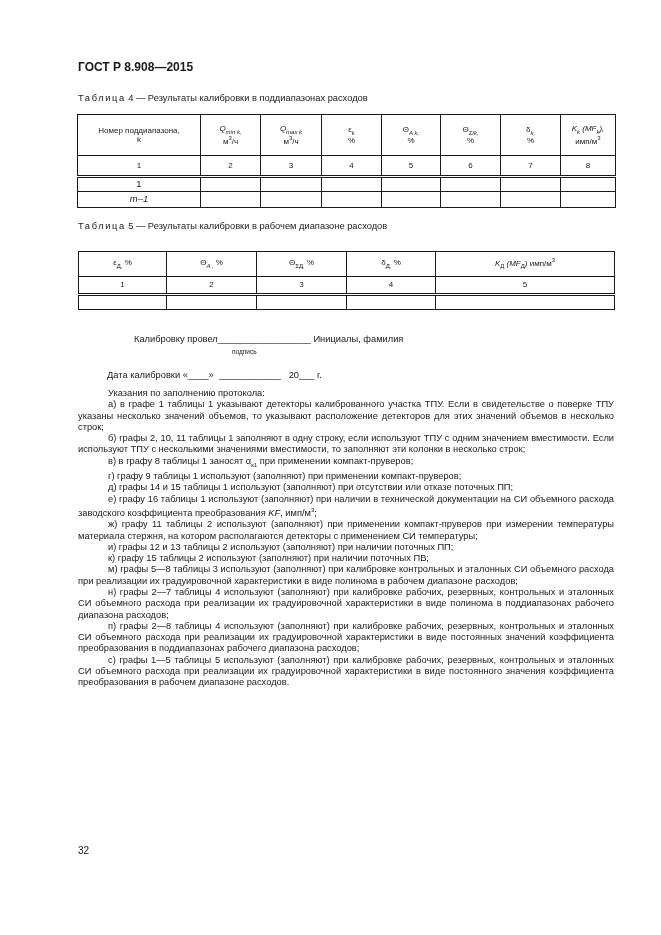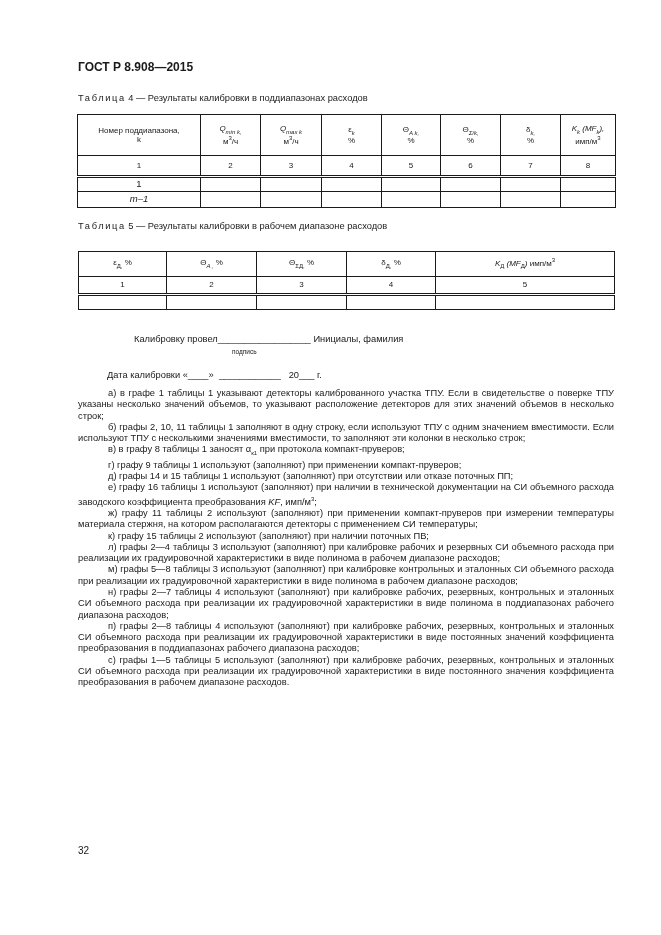"Указания по заполнению протокола:" p.title { html: none -> <p>Указания по заполнению протокола:</p> }
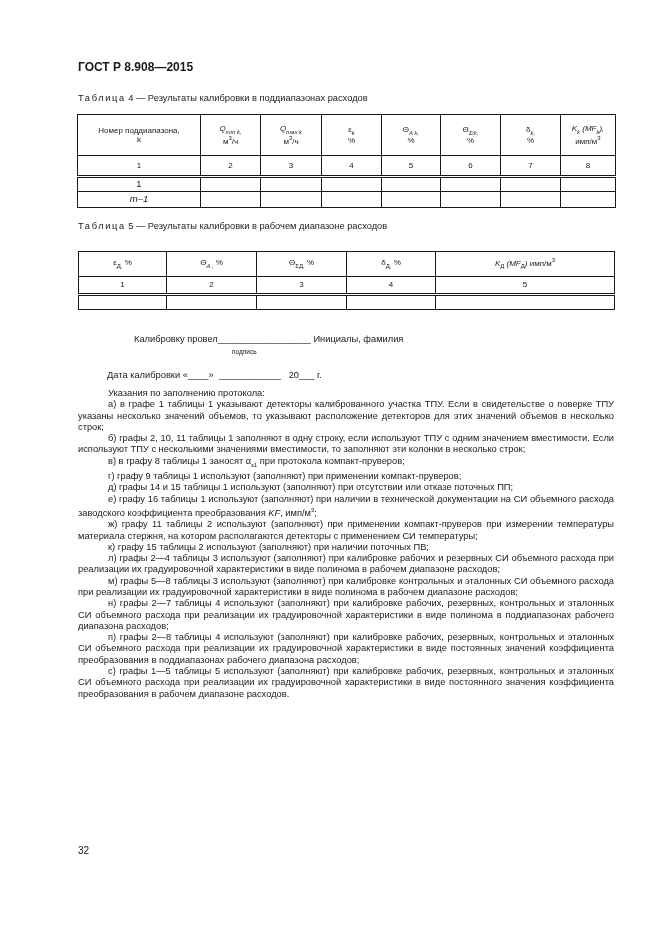"при протокола компакт-пруверов;" span { text: протокола -> применении }
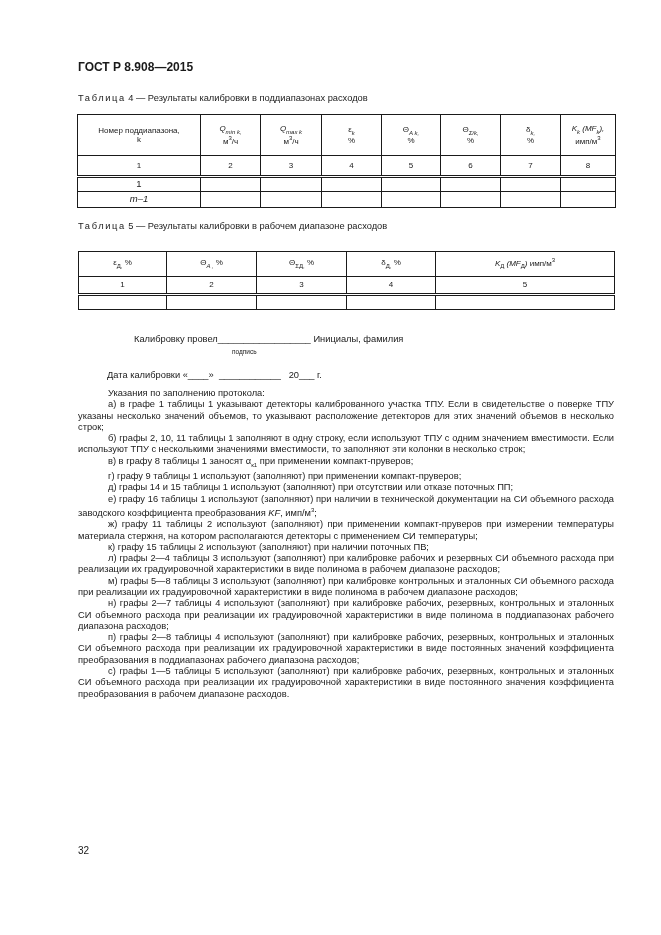"и) графы 12 и 13" p { html: none -> <p>и) графы 12 и 13 таблицы 2 используют (заполняют) при наличии поточных ПП;</p> }
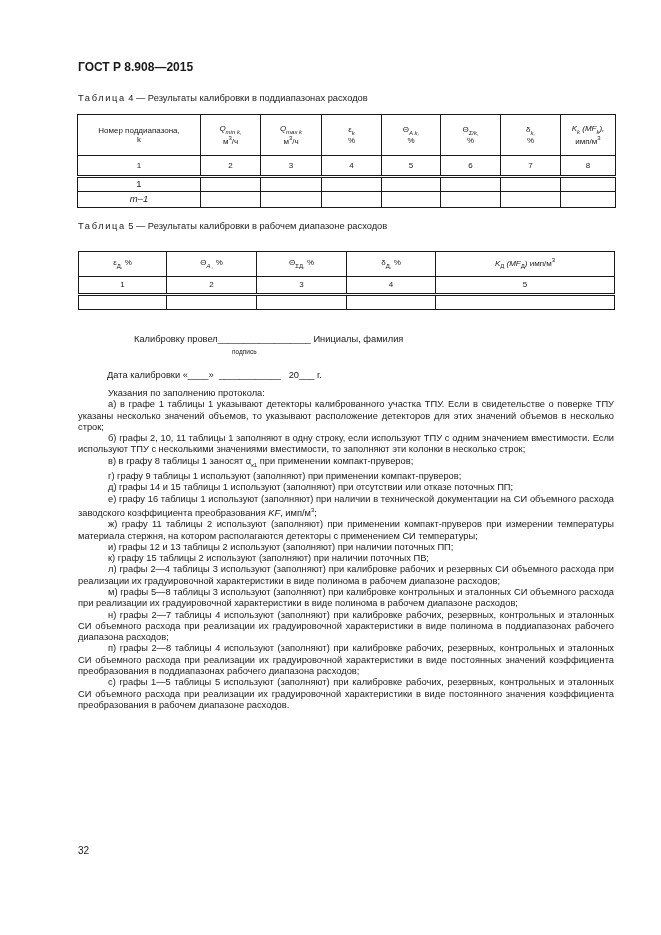"л) графы 2—4 таблицы 3" p { html: <p>л) графы 2—4 таблицы 3 используют (заполняют) при калибровке рабочих и резервных СИ объемного расхода при реализации их градуировочной характеристики в виде полинома в рабочем диапазоне расходов;</p> -> none }
